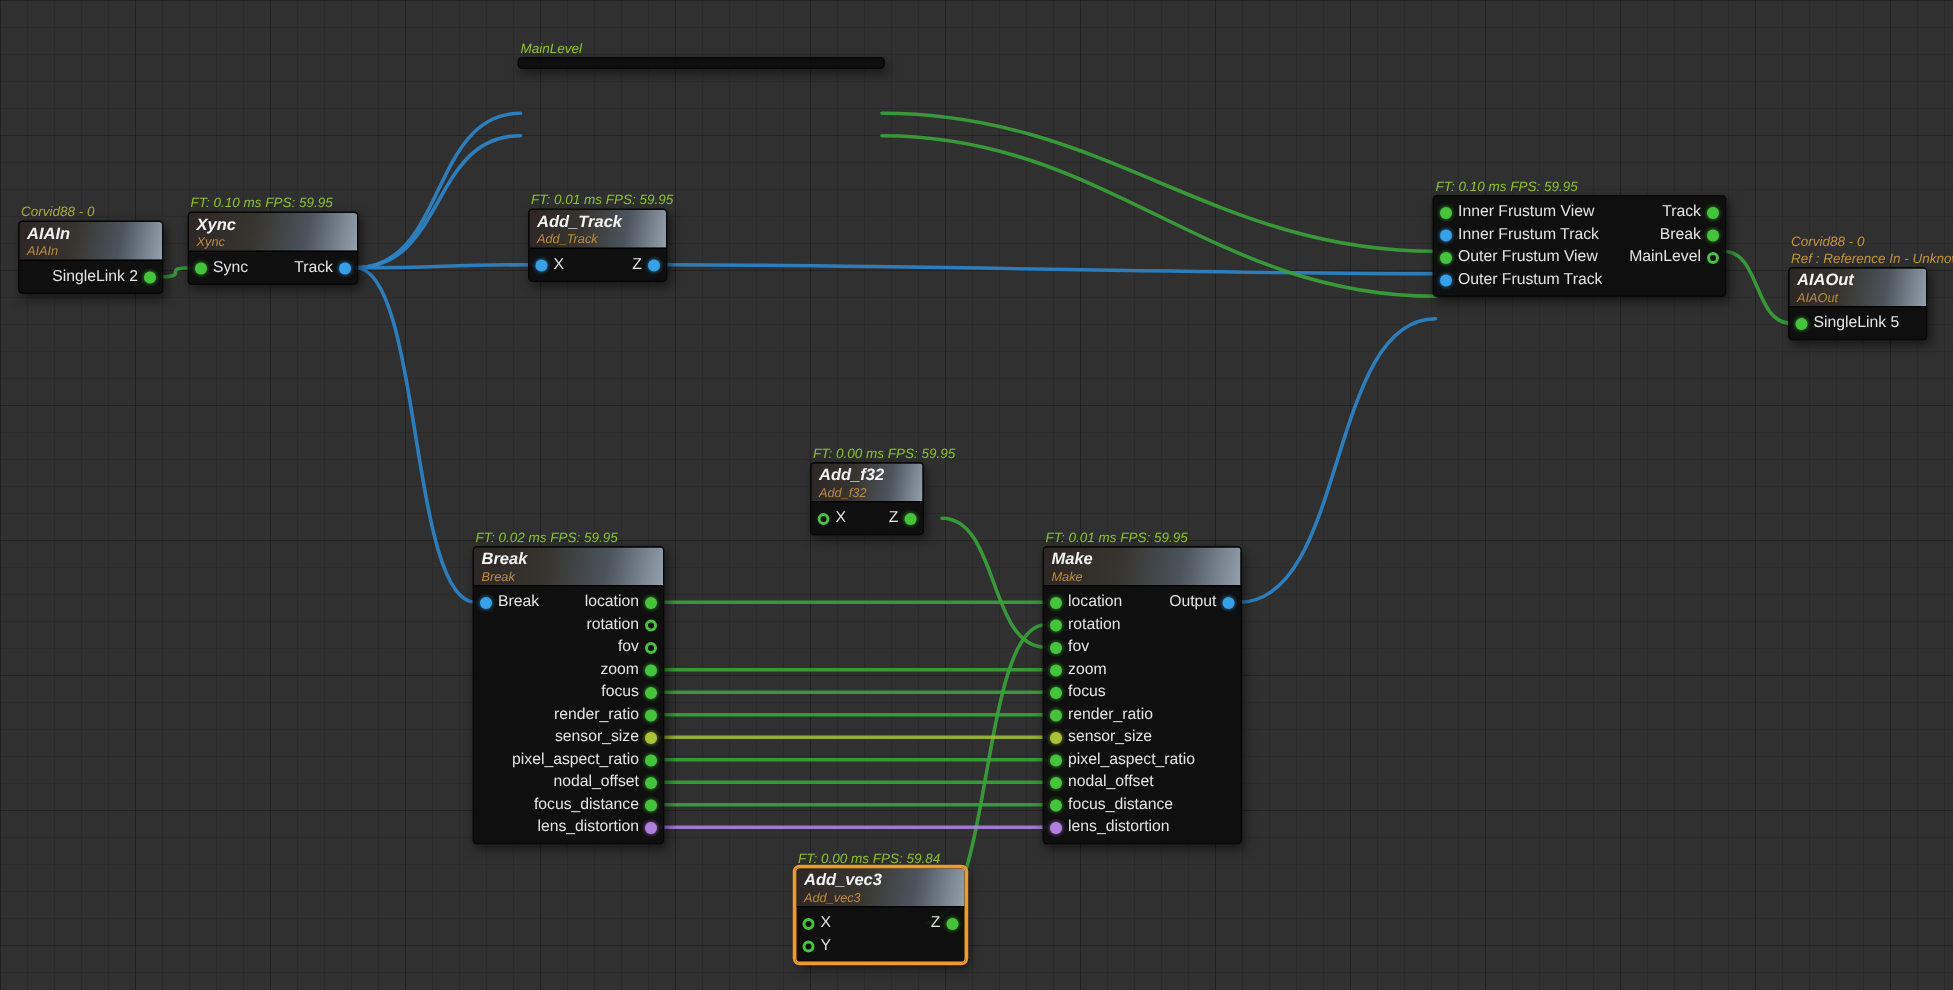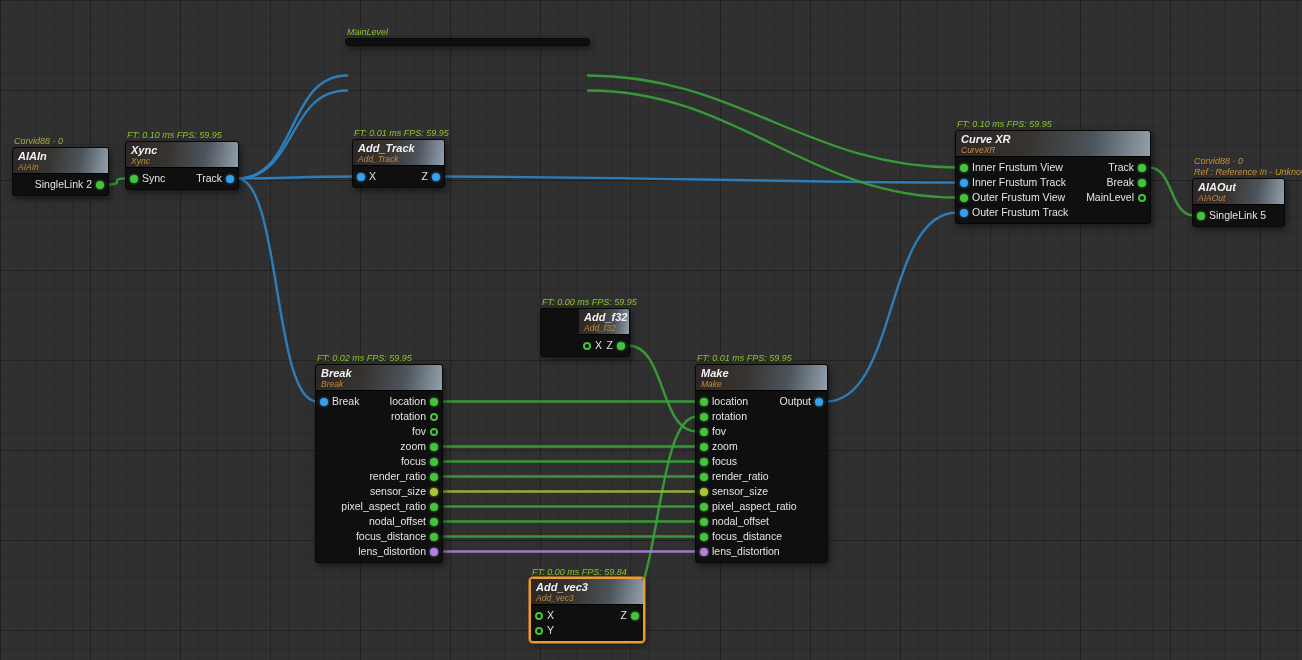"Curve XR" div.hdr { html: <div> <div>Curve XR</div> <div>CurveXR</div> </div> -> none }
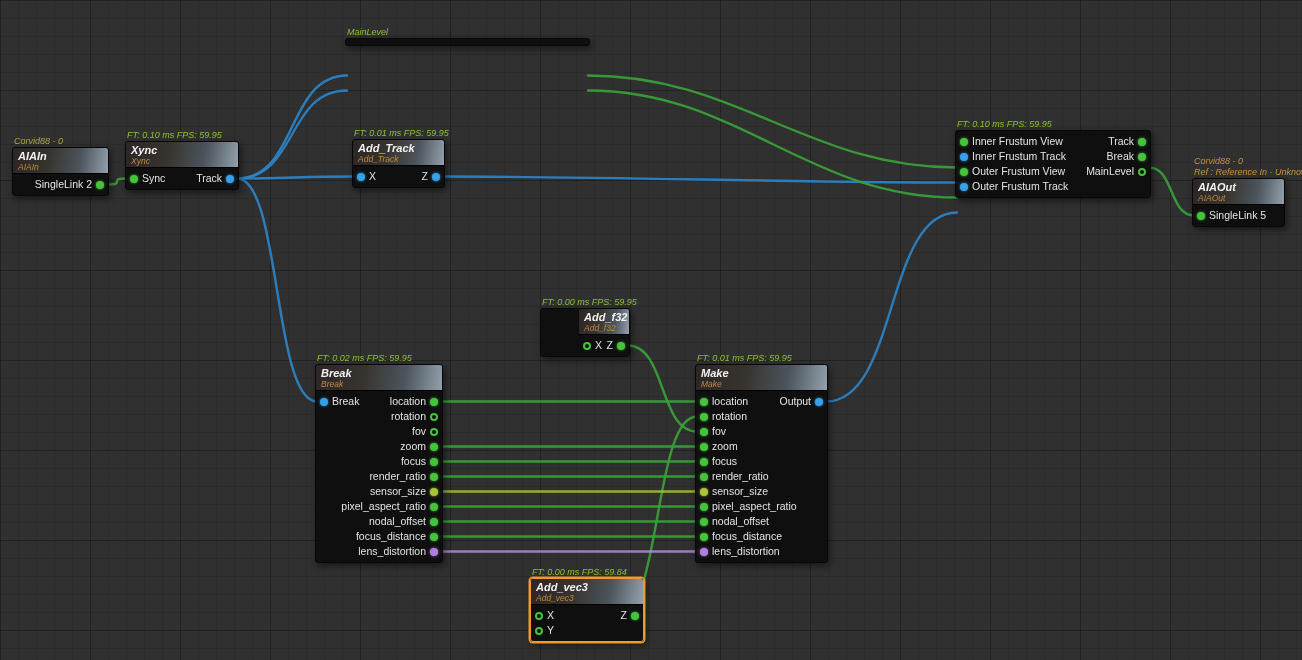"FT: 0.00 ms FPS: 59.95" div.node { padding-left: 38px -> none; width: 90px -> 76px }
